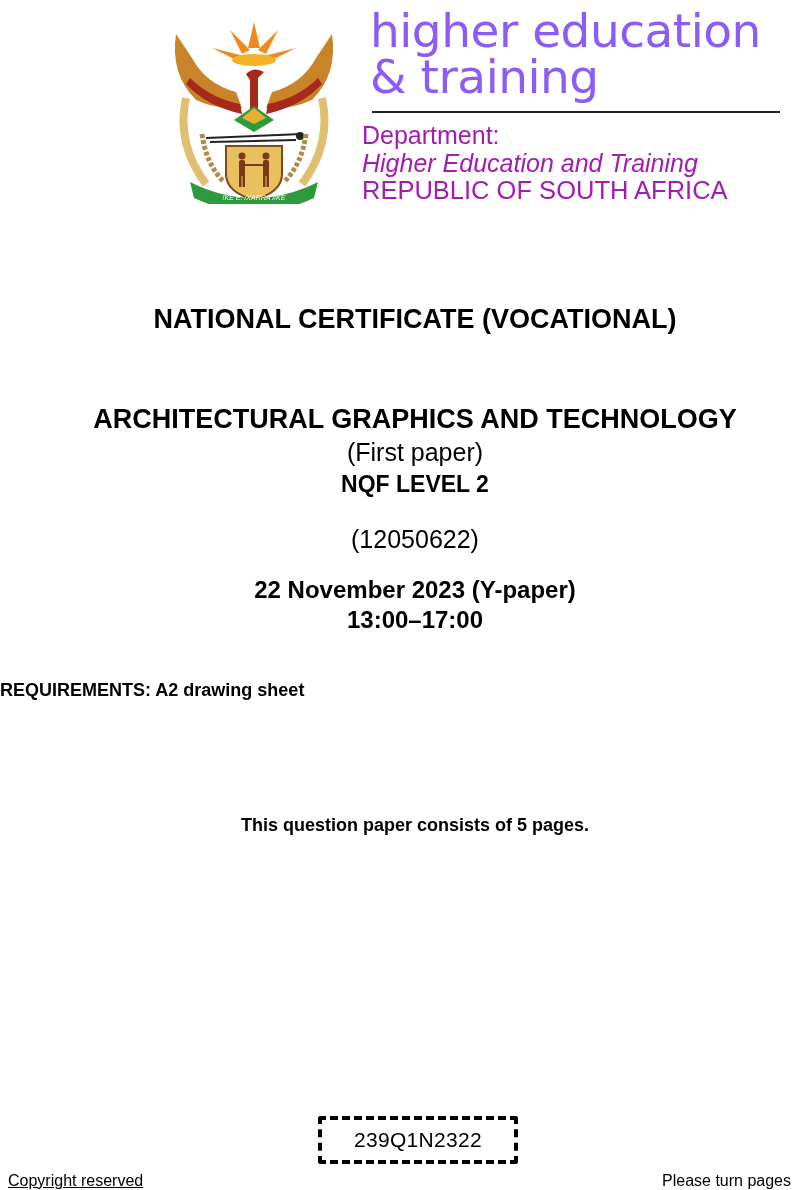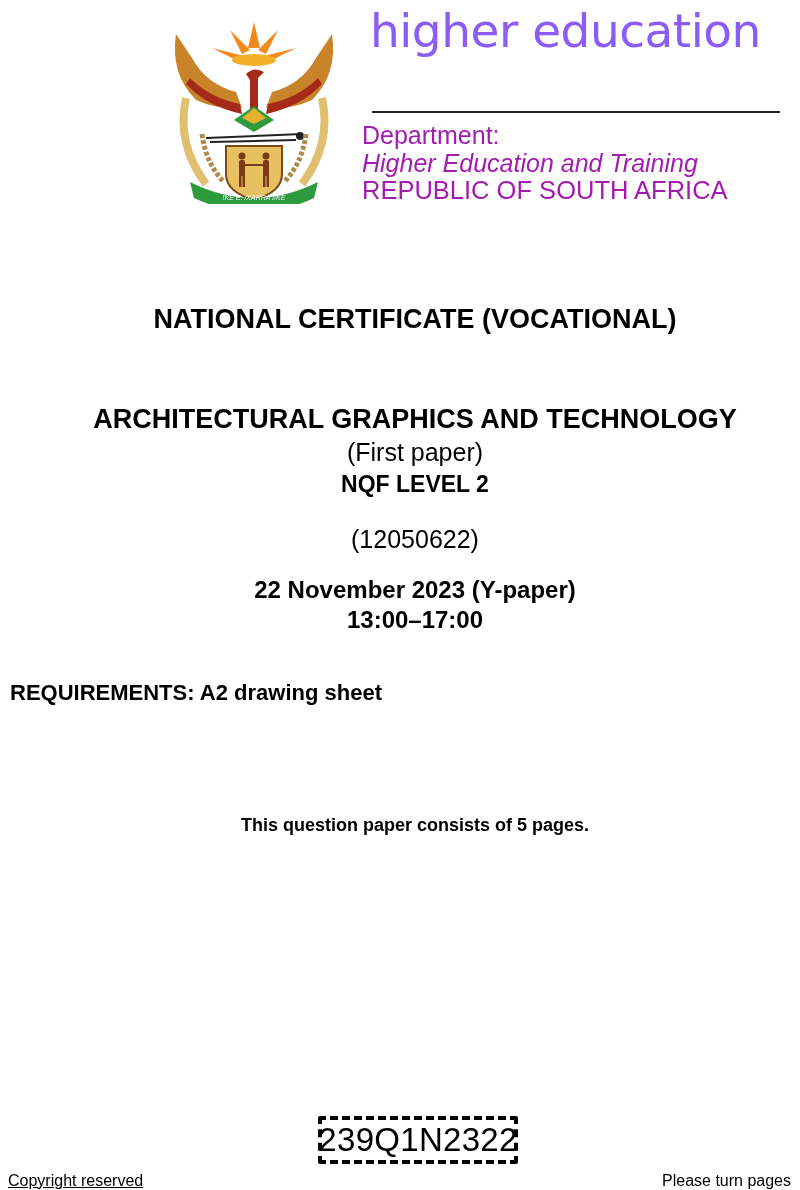"& training" div { html: none -> <div>&amp; training</div> }
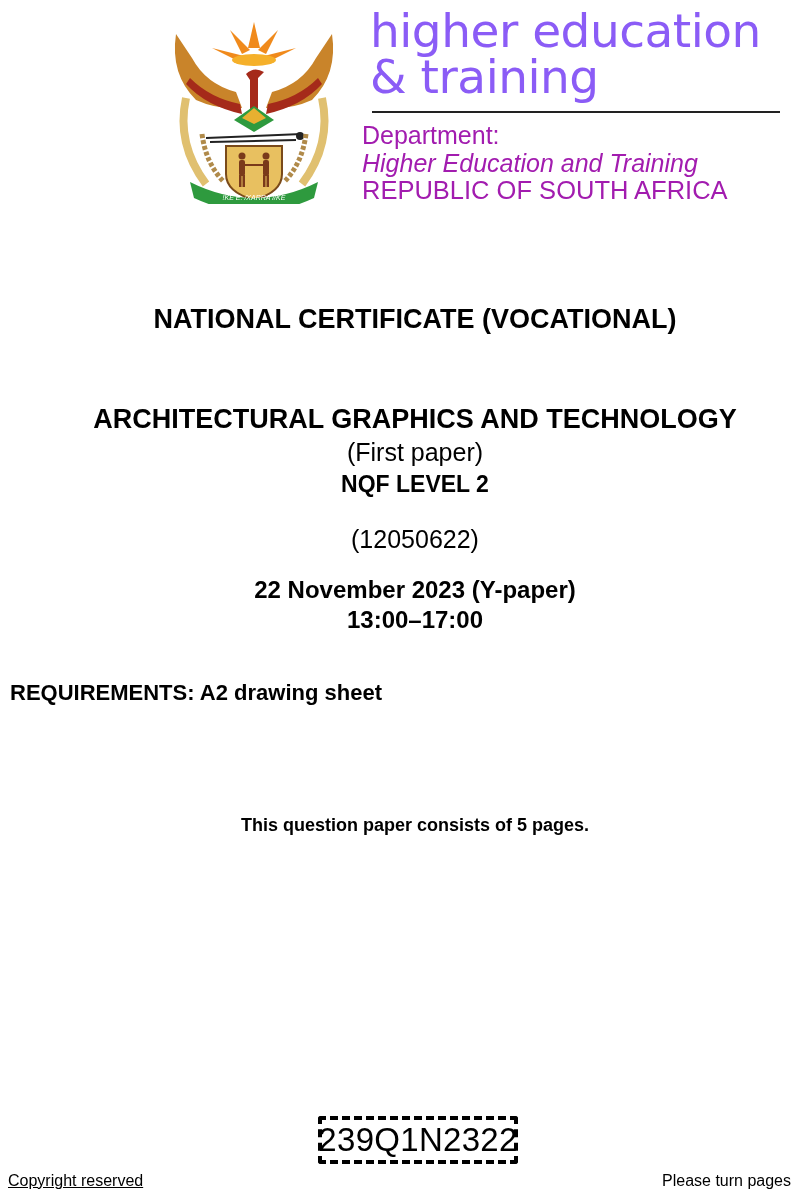"REQUIREMENTS: A2 drawing sheet" .req { font-size: 22px -> 18px; left: 10px -> 0 }
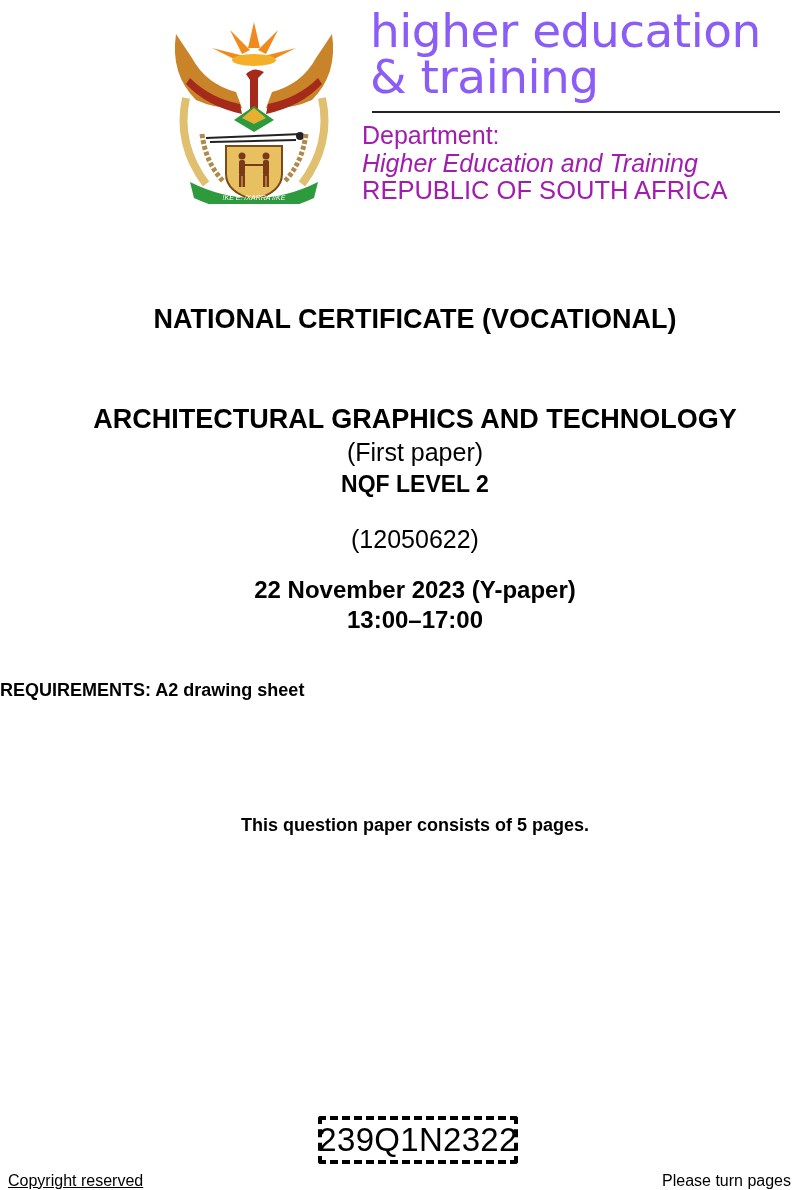"239Q1N2322" .barcode-box { font-size: 33px -> 21px }
